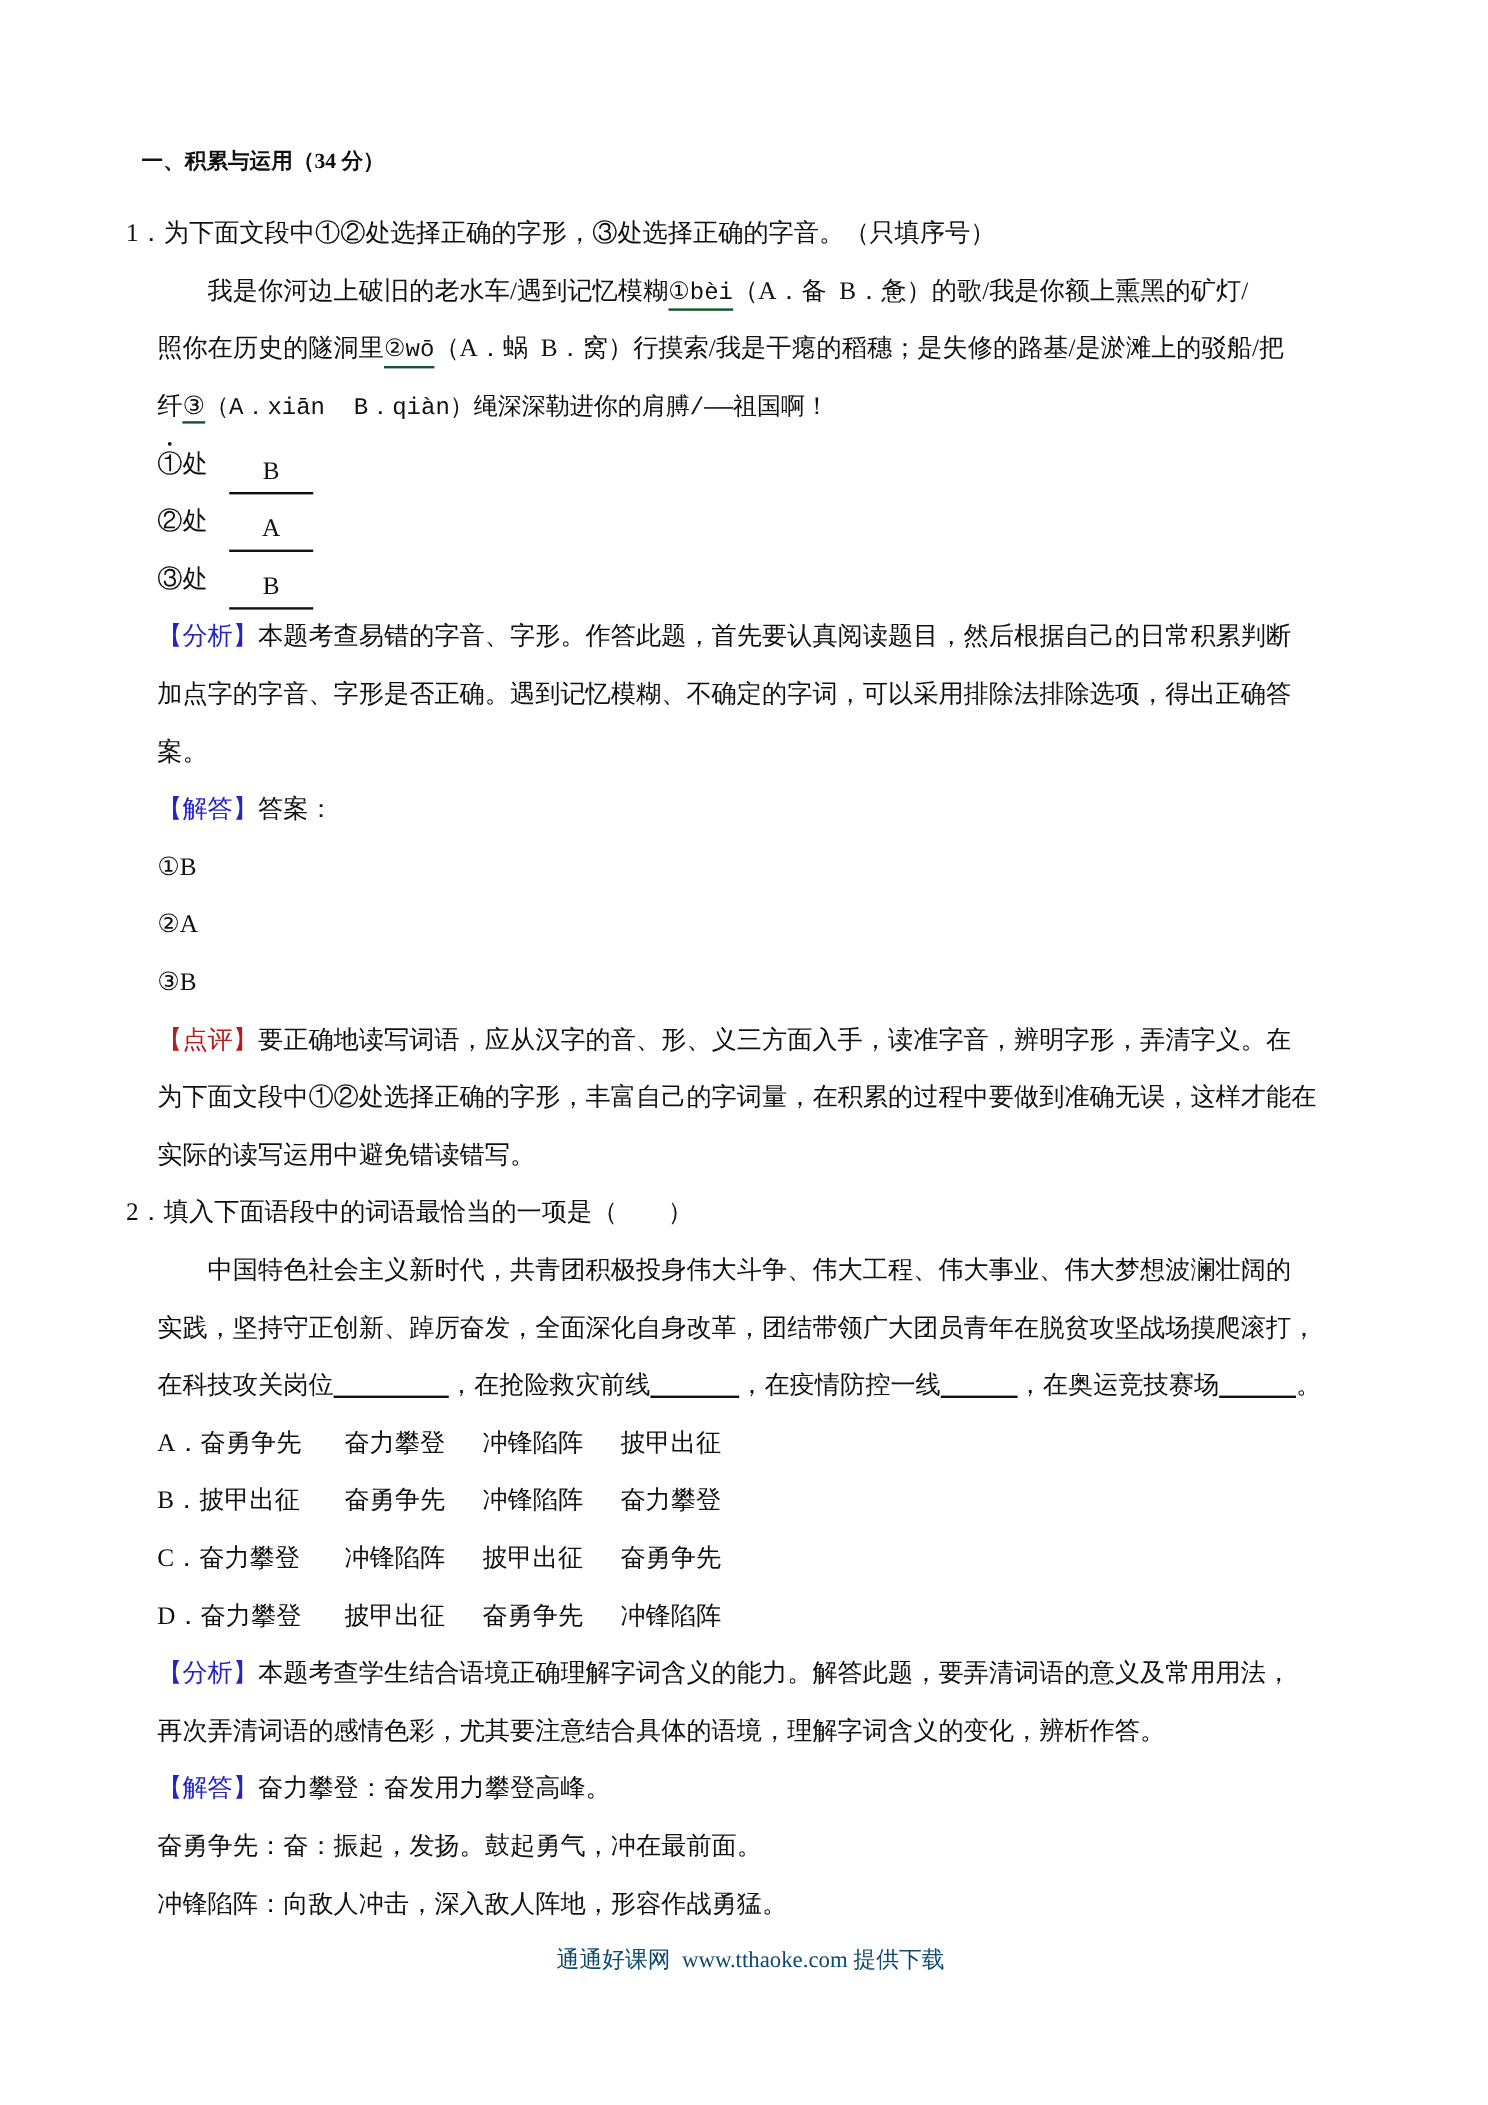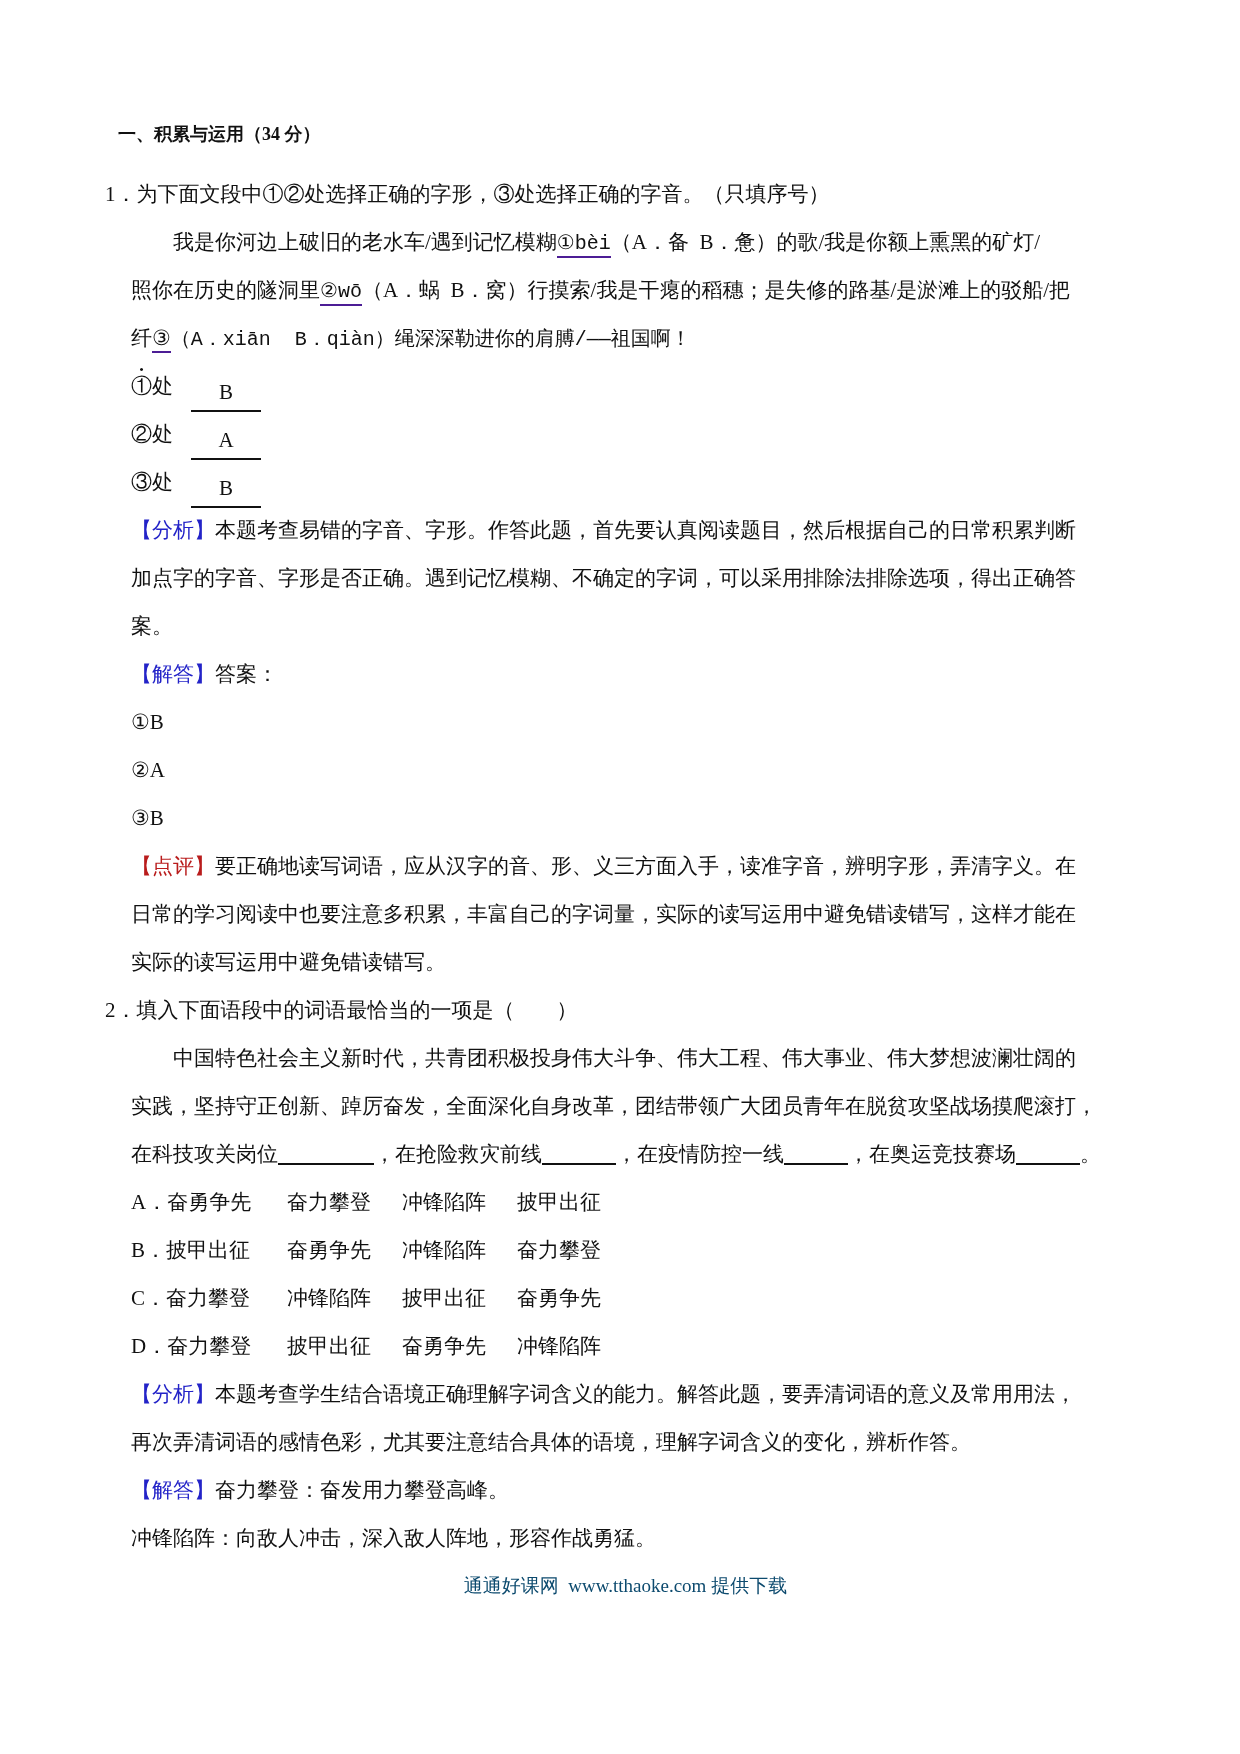"①bèi" .u-mark { border-bottom: 2px solid #4c1d95 -> 2px solid #14532d }
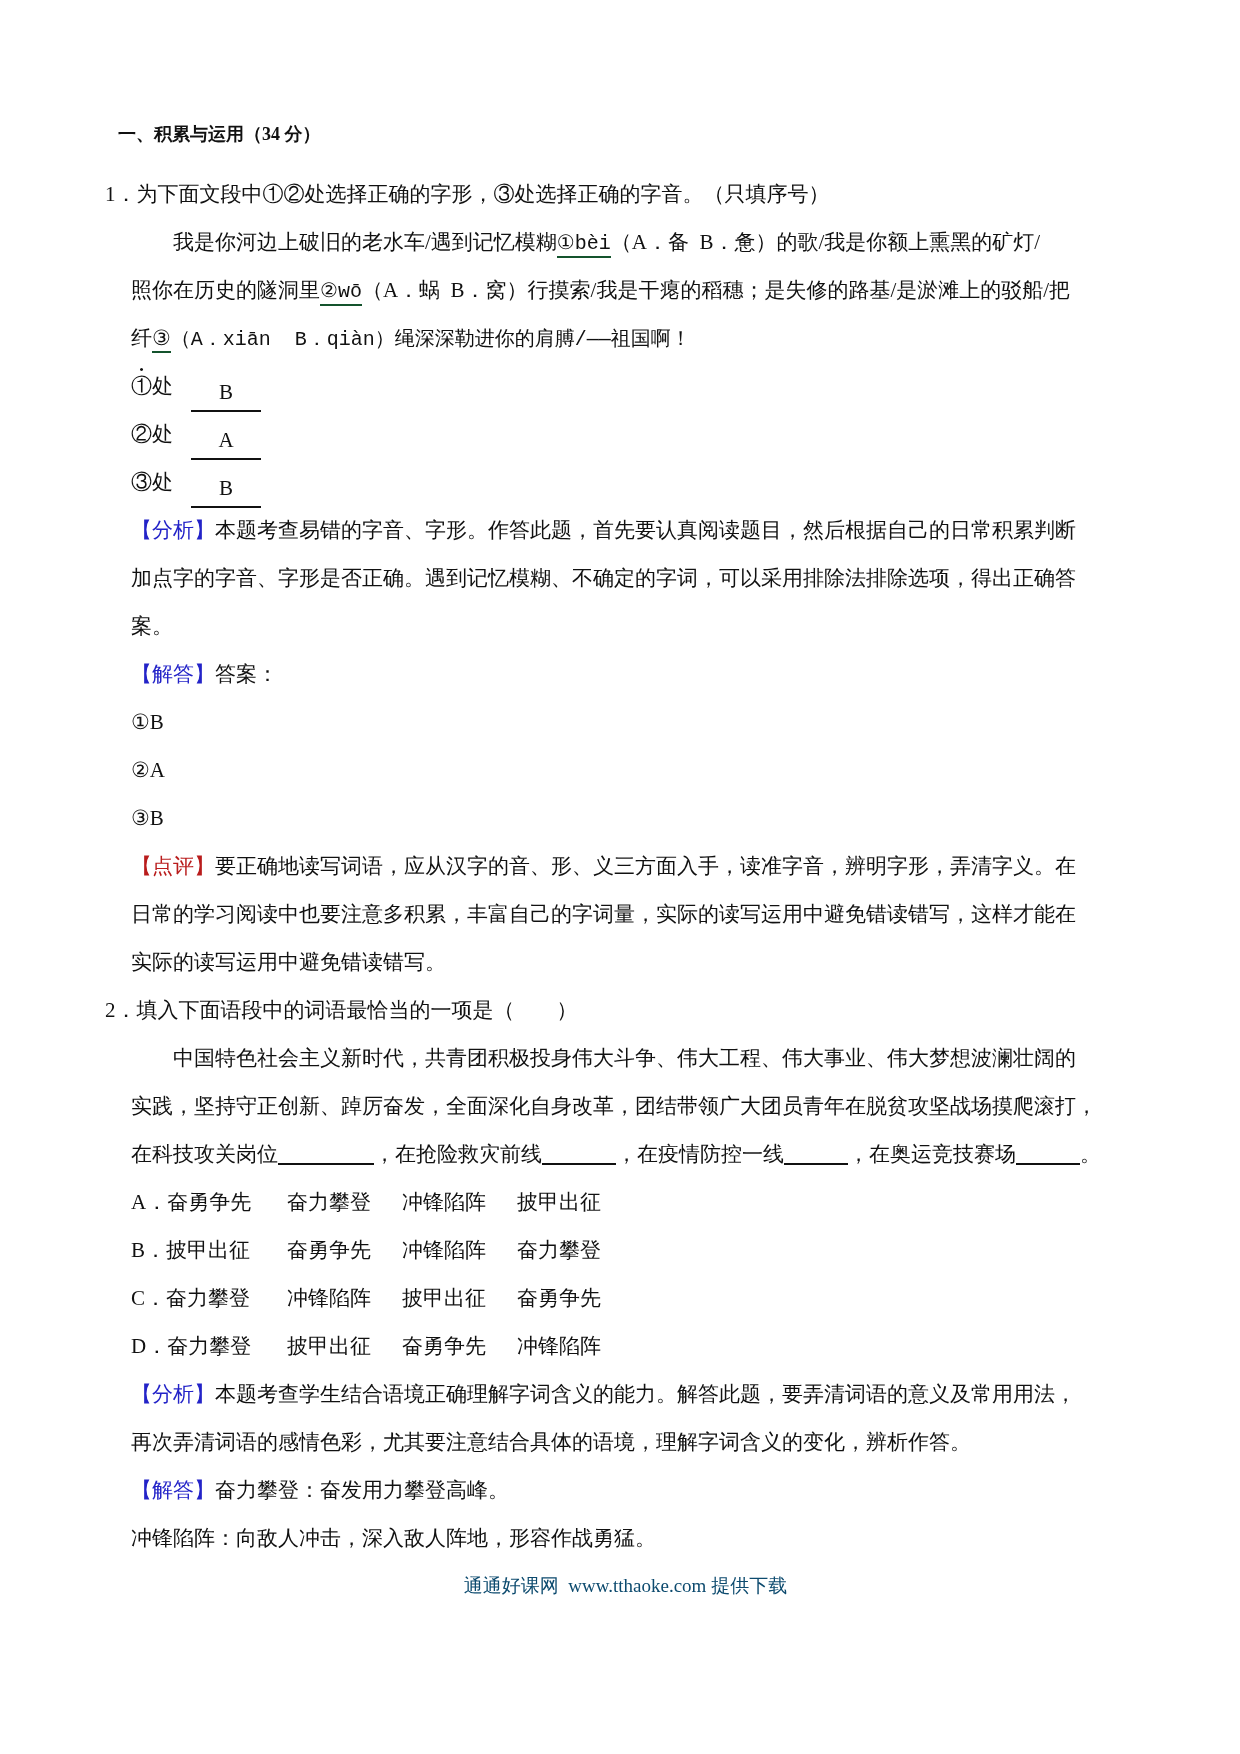"日常的学习阅读中也要注意多积累，丰富自己的字词量，实际的读写运用中避免错读错写，" div.ln { text: 日常的学习阅读中也要注意多积累，丰富自己的字词量，实际的读写运用中避免错读错写 -> 为下面文段中①②处选择正确的字形，丰富自己的字词量，在积累的过程中要做到准确无误 }
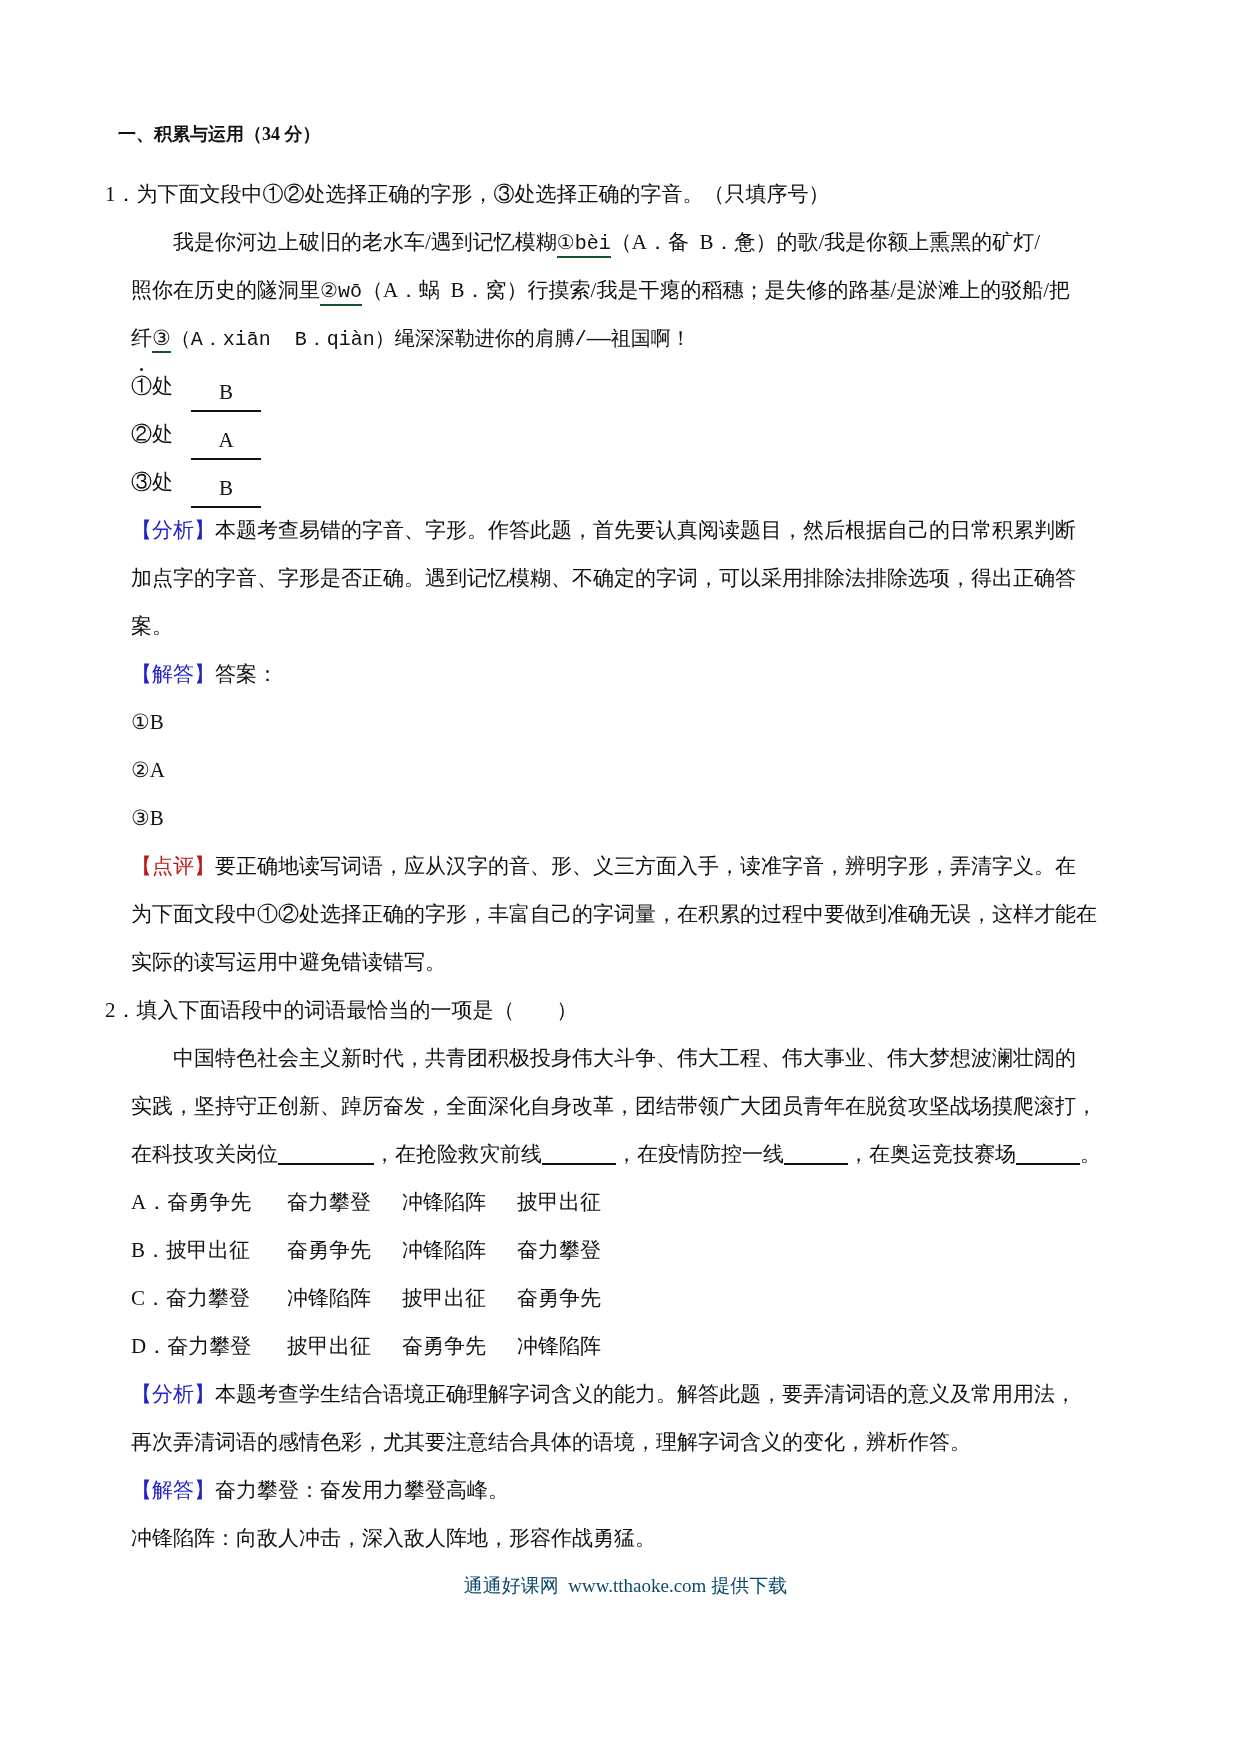"奋勇争先：奋：振起，发扬。鼓起勇气，冲在最前面。" div.ln { html: none -> <div>奋勇争先：奋：振起，发扬。鼓起勇气，冲在最前面。</div> }
